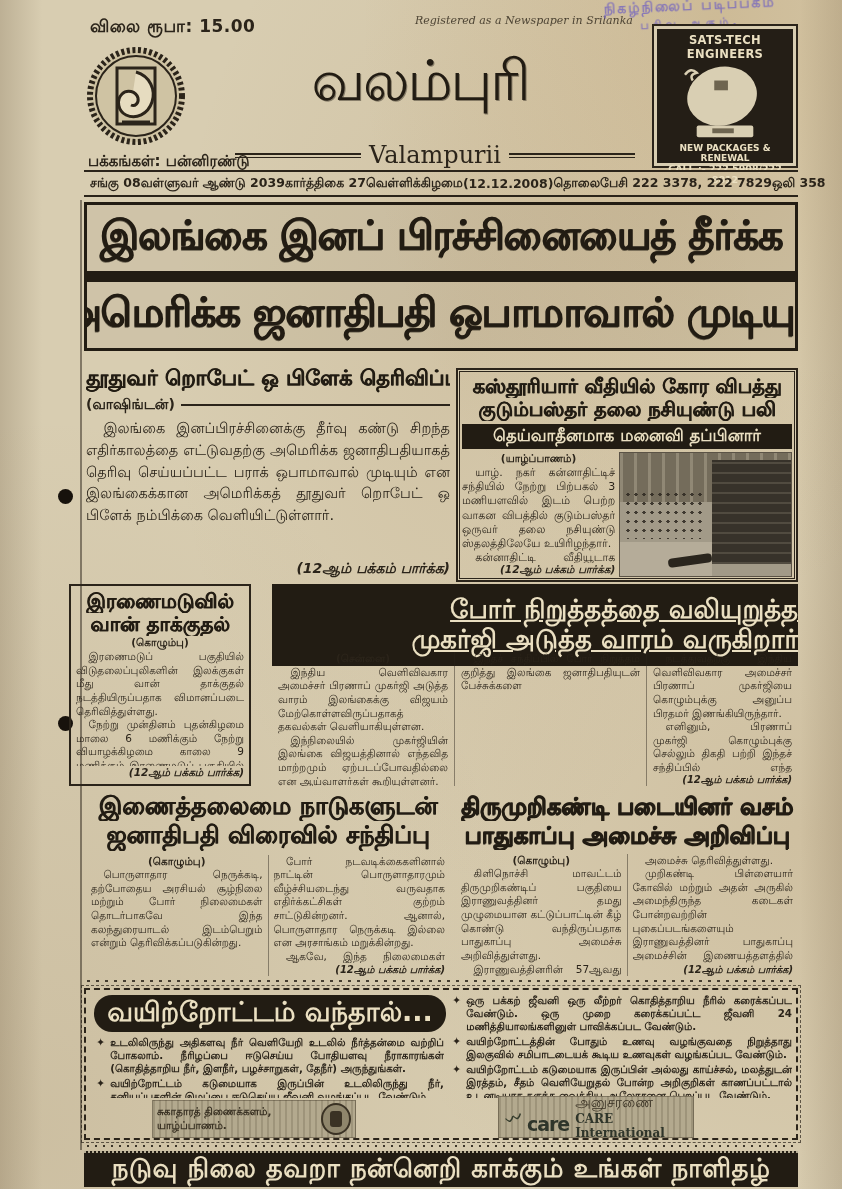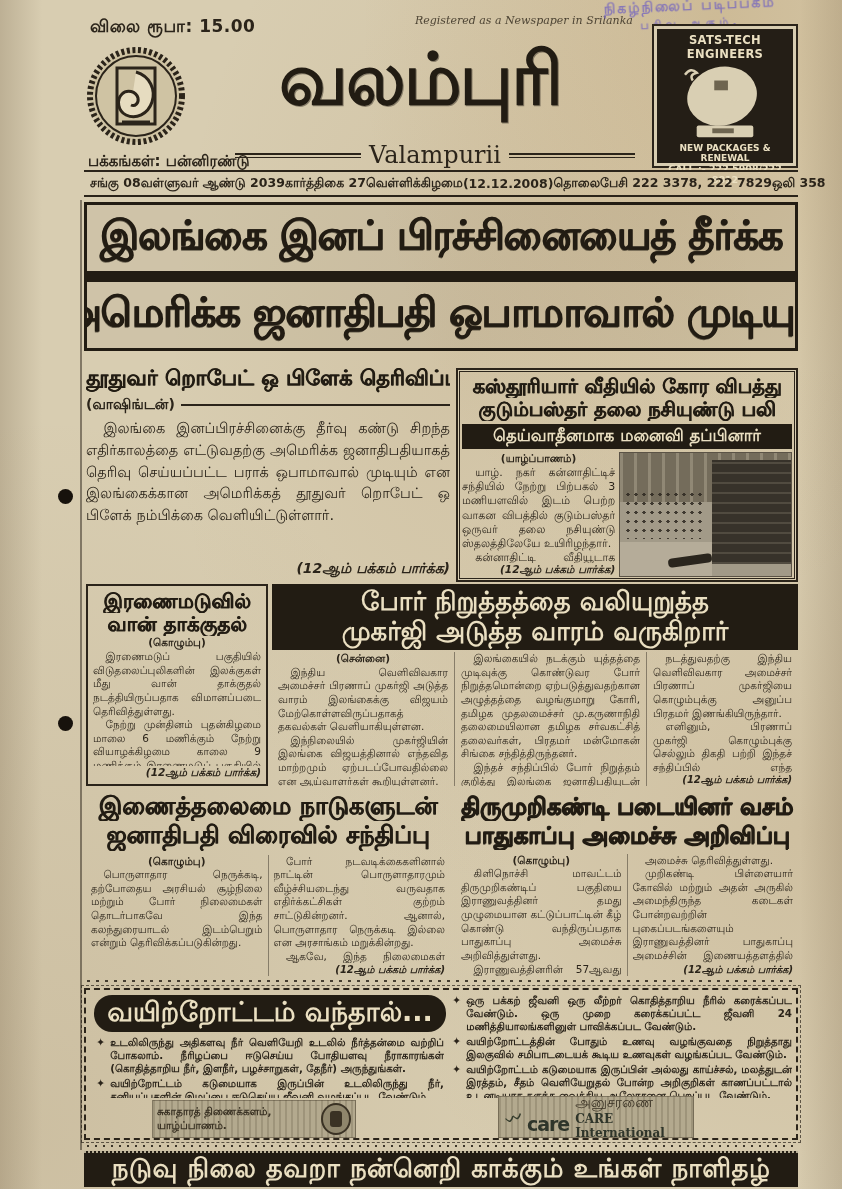"வலம்புரி" .mast-title { font-size: 72px -> 56px; font-weight: 700 -> 400 }
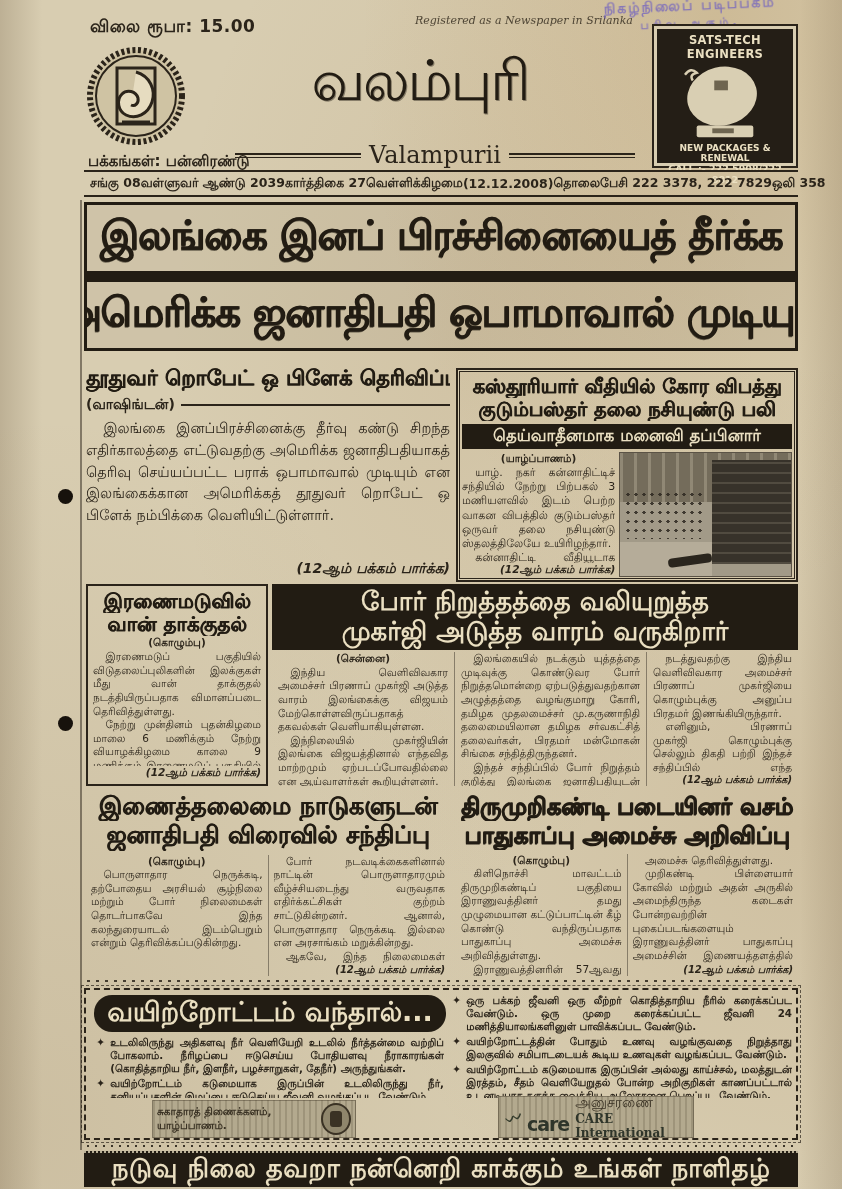"இரணைமடுவில்" .airstrike { left: 86px -> 69px }
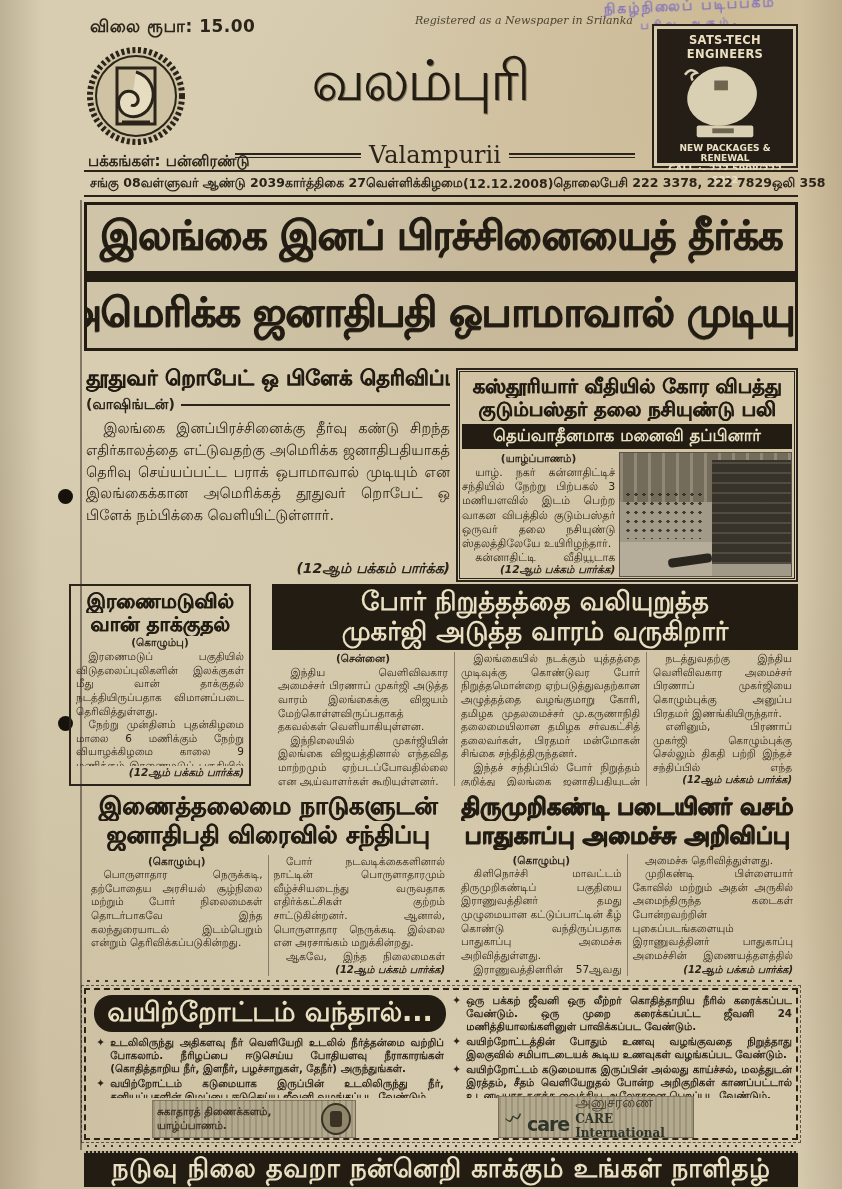"போர் நிறுத்தத்தை வலியுறுத்த" .muk-banner { align-items: center -> flex-end; height: 66px -> 82px; text-decoration: none -> underline }
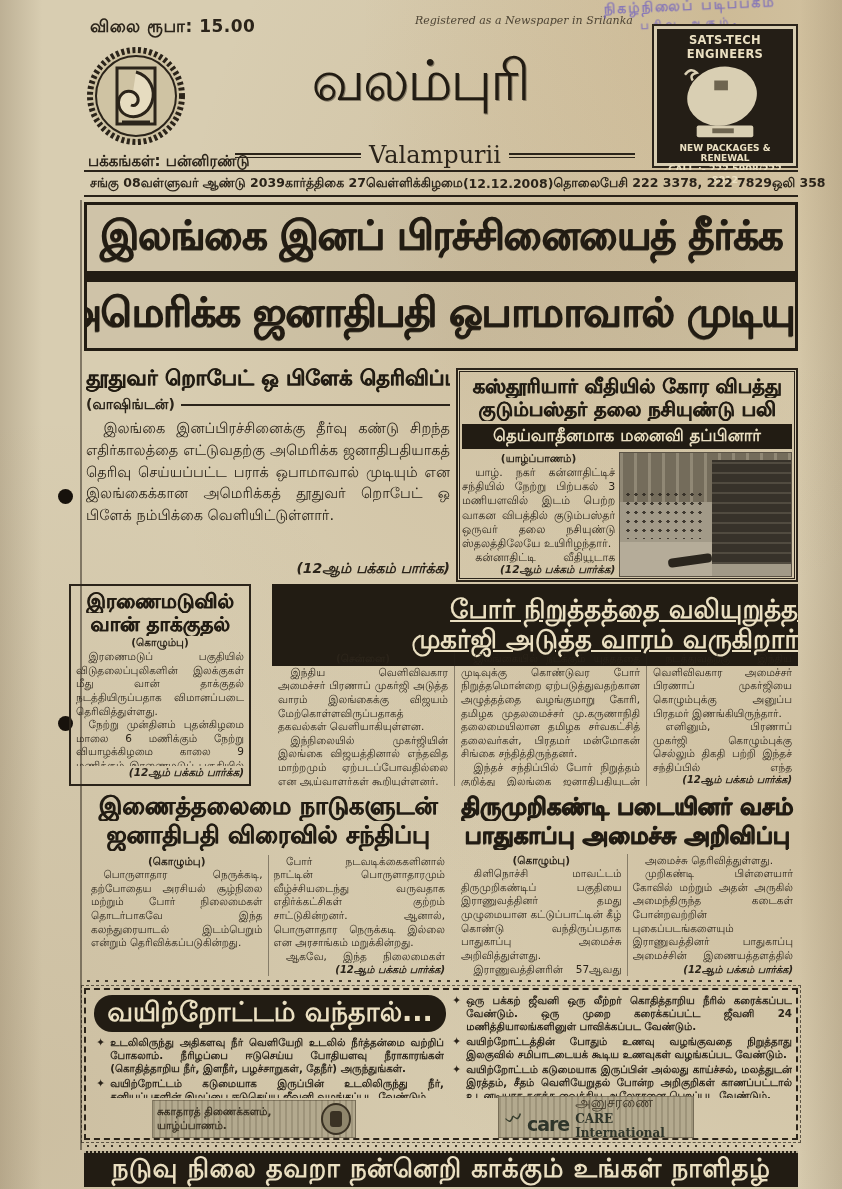"இலங்கையில் நடக்கும் யுத்தத்தை முடிவுக்கு" p.bp { html: <p>இலங்கையில் நடக்கும் யுத்தத்தை முடிவுக்கு கொண்டுவர போர் நிறுத்தமொன்றை ஏற்படுத்துவதற்கான அழுத்தத்தை வழங்குமாறு கோரி, தமிழக முதலமைச்சர் மு.கருணாநிதி தலைமையிலான தமிழக சர்வகட்சித் தலைவர்கள், பிரதமர் மன்மோகன் சிங்கை சந்தித்திருந்தனர்.</p> -> none }
